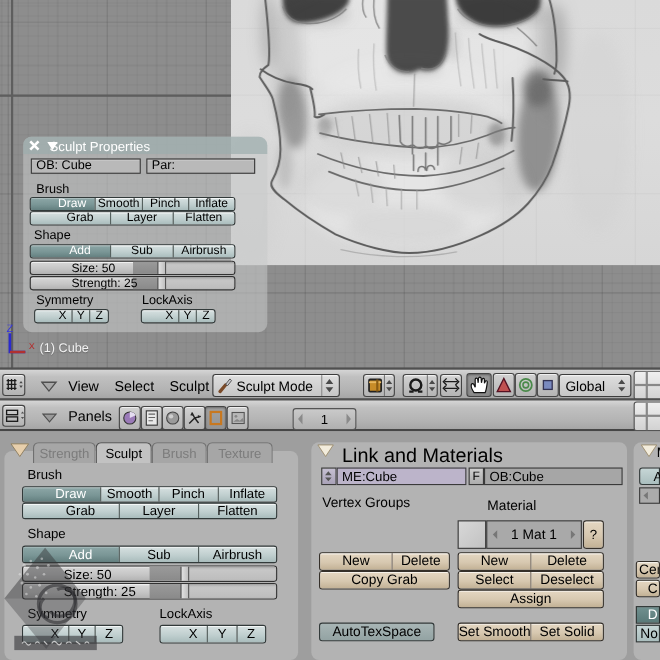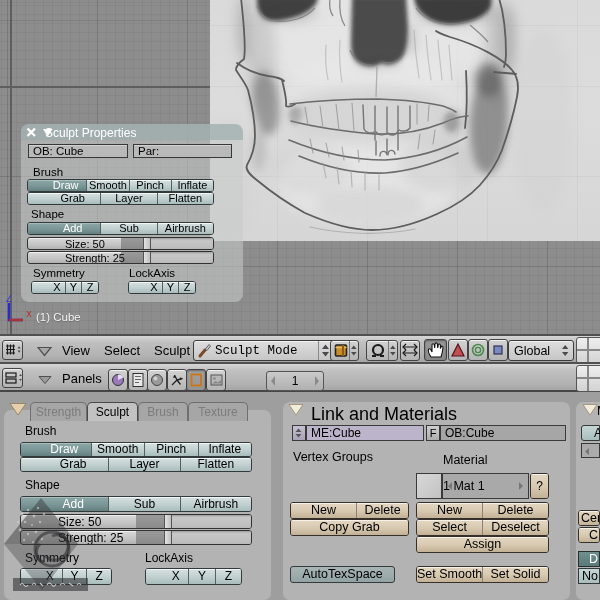"Sculpt Mode" div.abs { font-family: Liberation Mono, monospace -> none; width: 142px -> 116px }
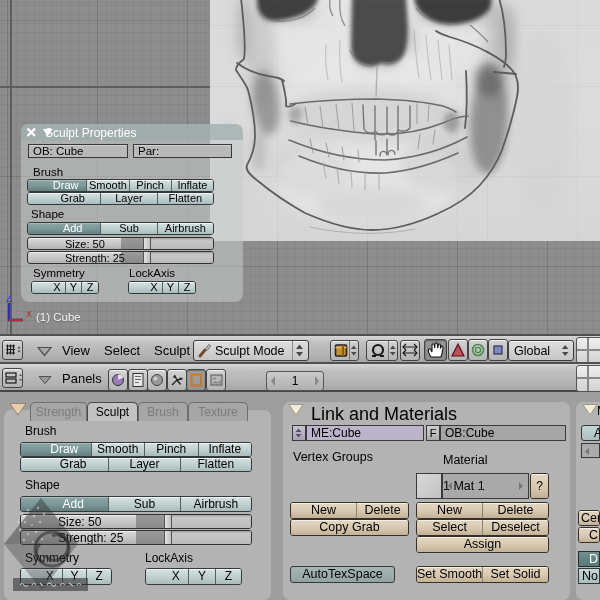"1 Mat 1" span { text-align: none -> center }
